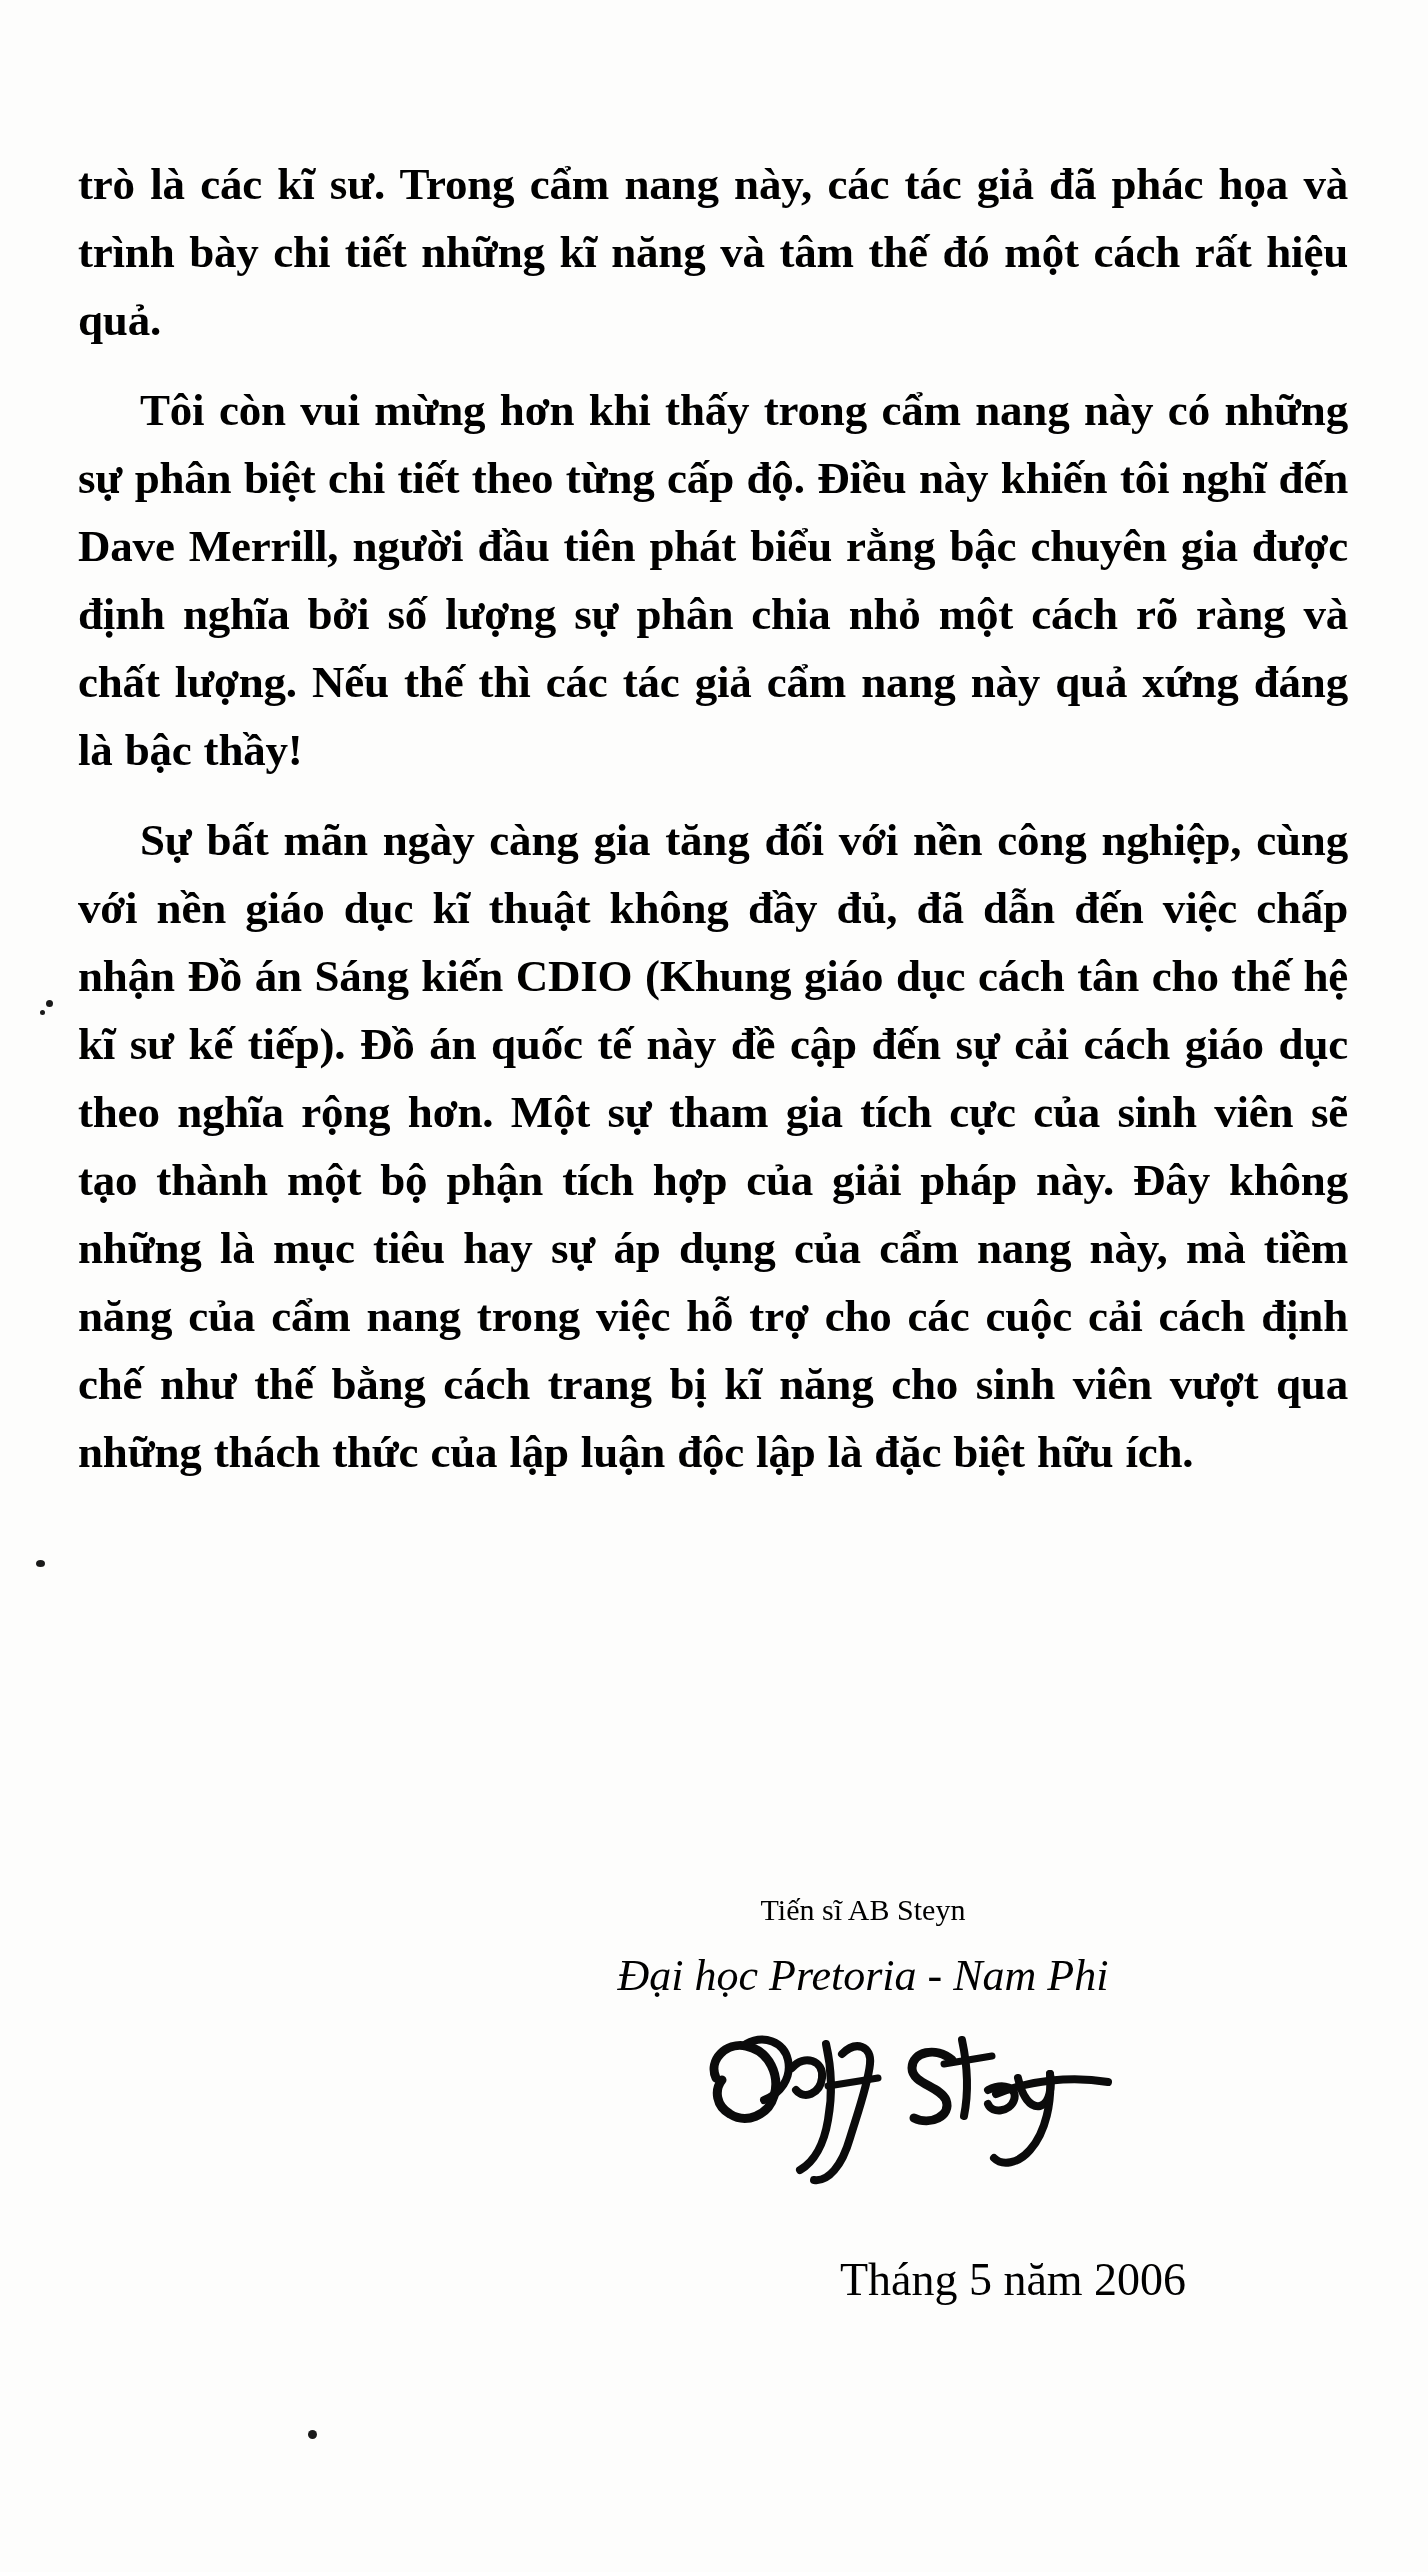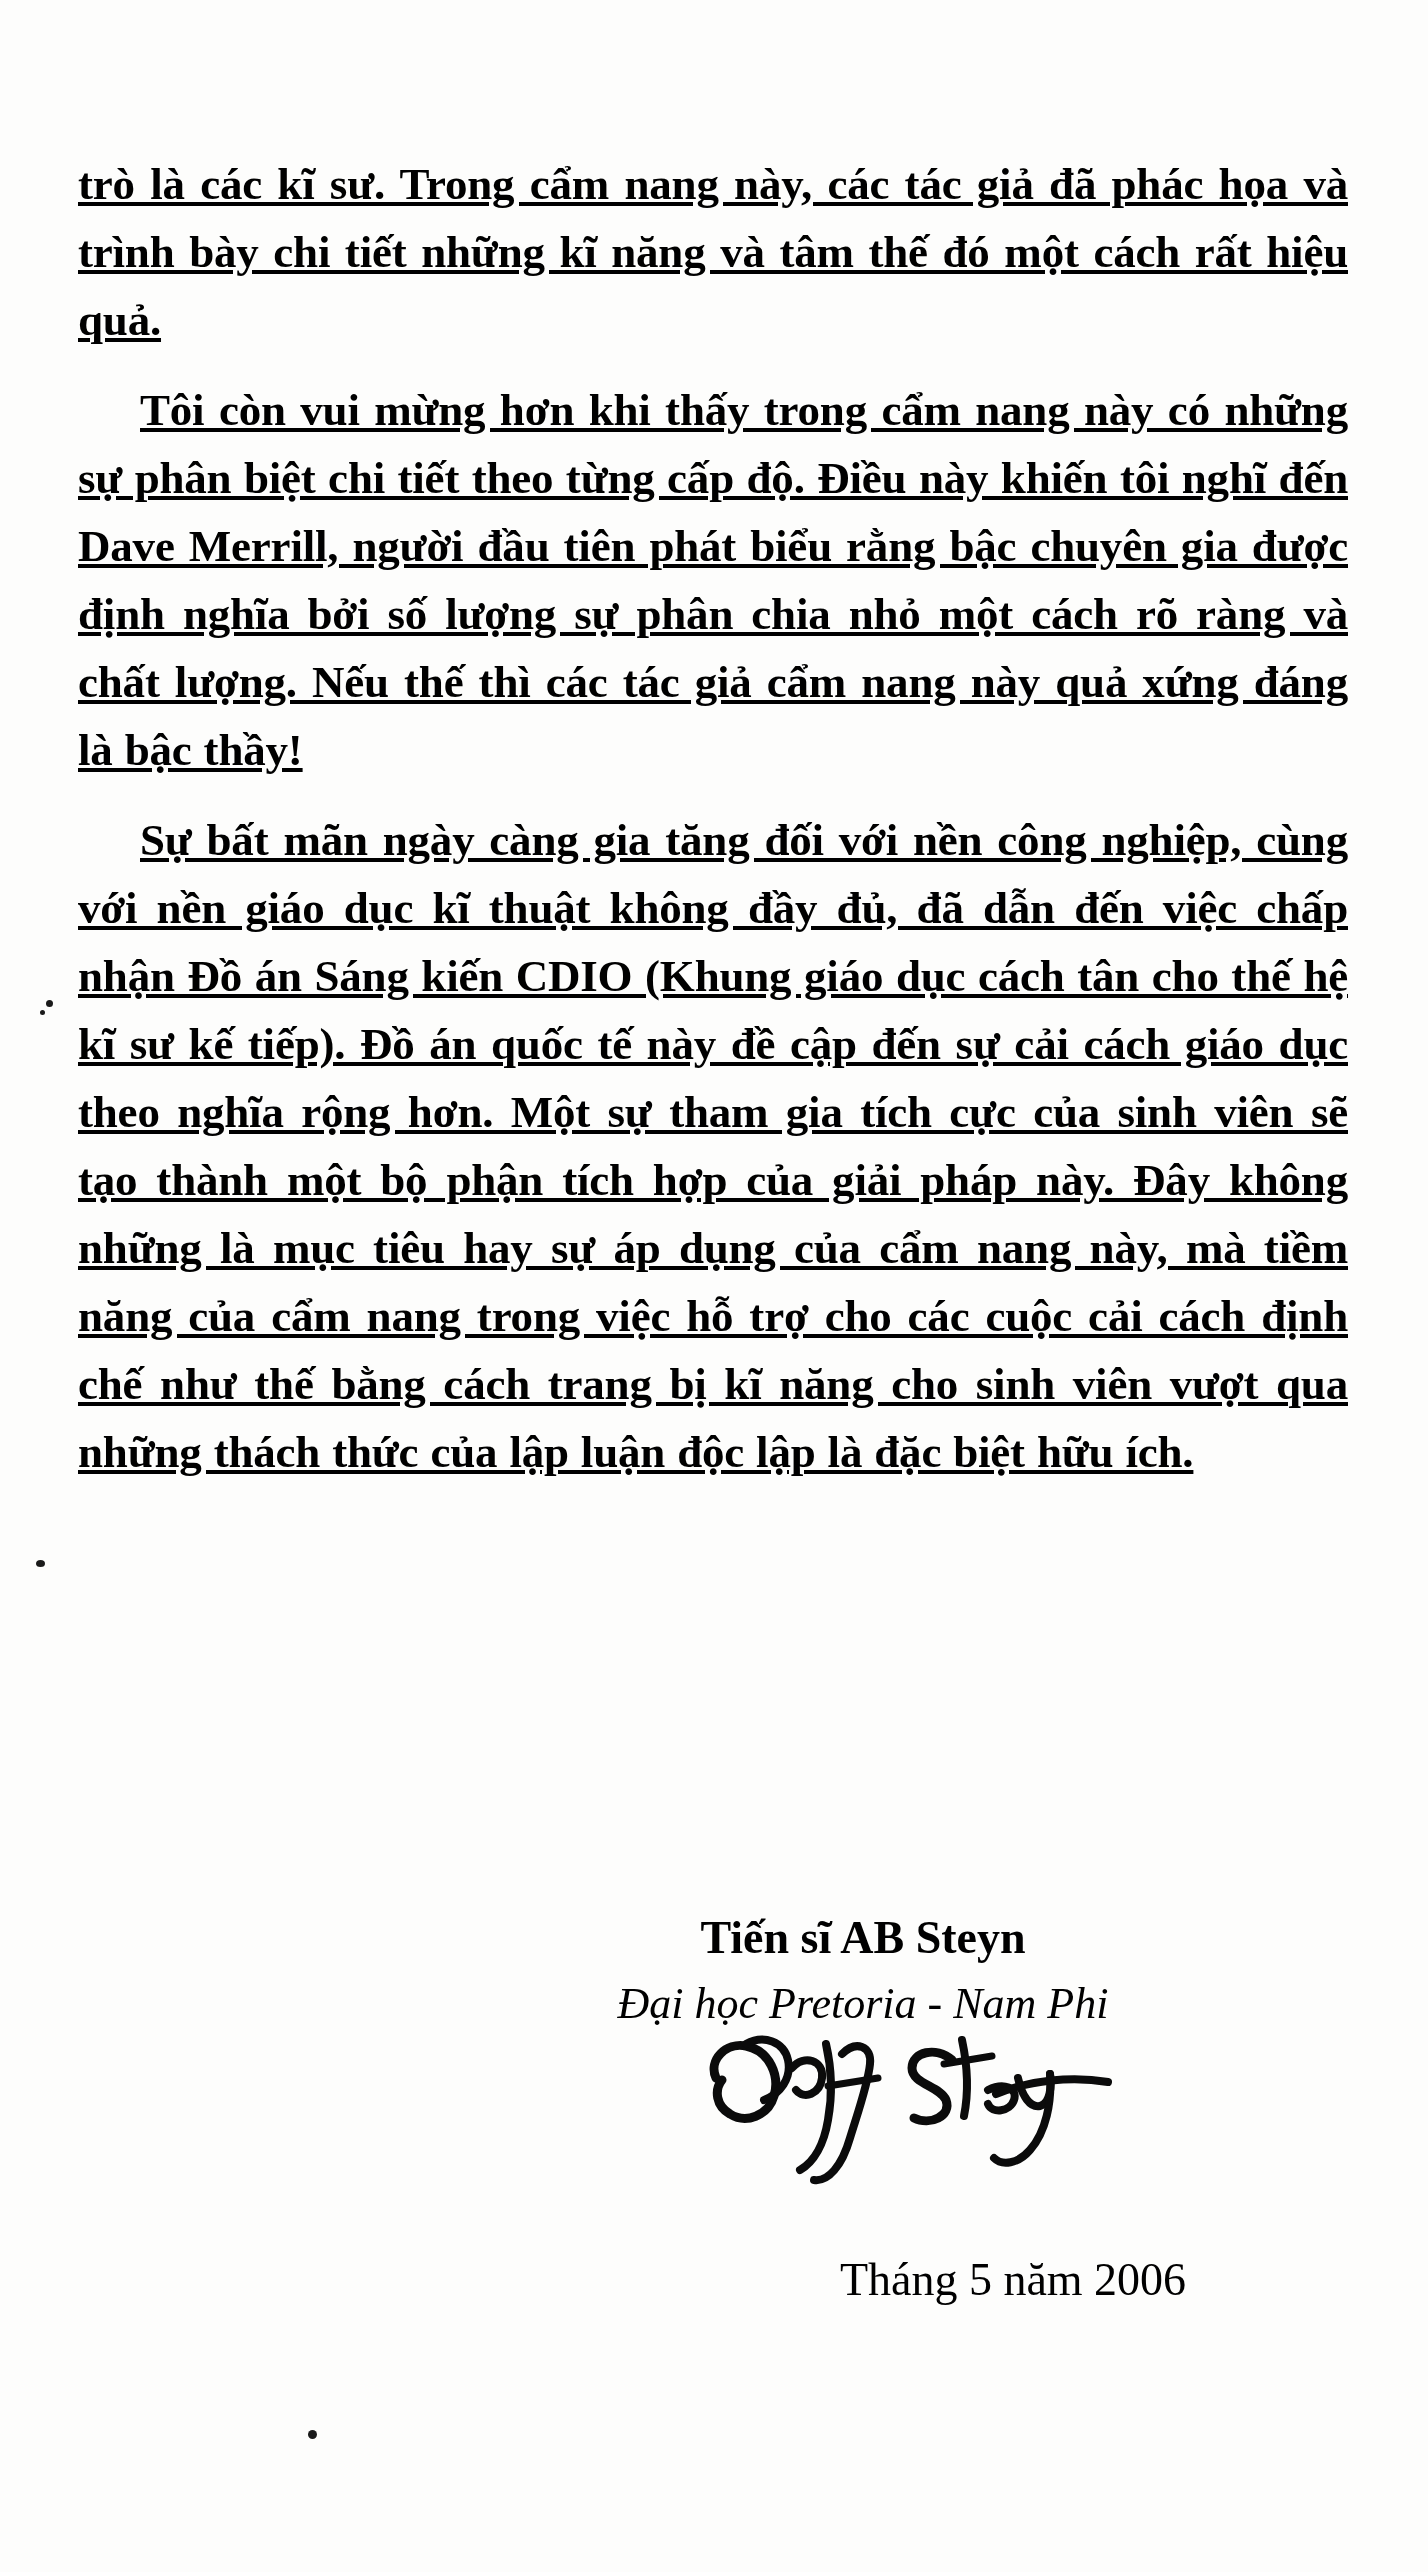"trò là các kĩ sư." p.body-para { text-decoration: underline -> none }
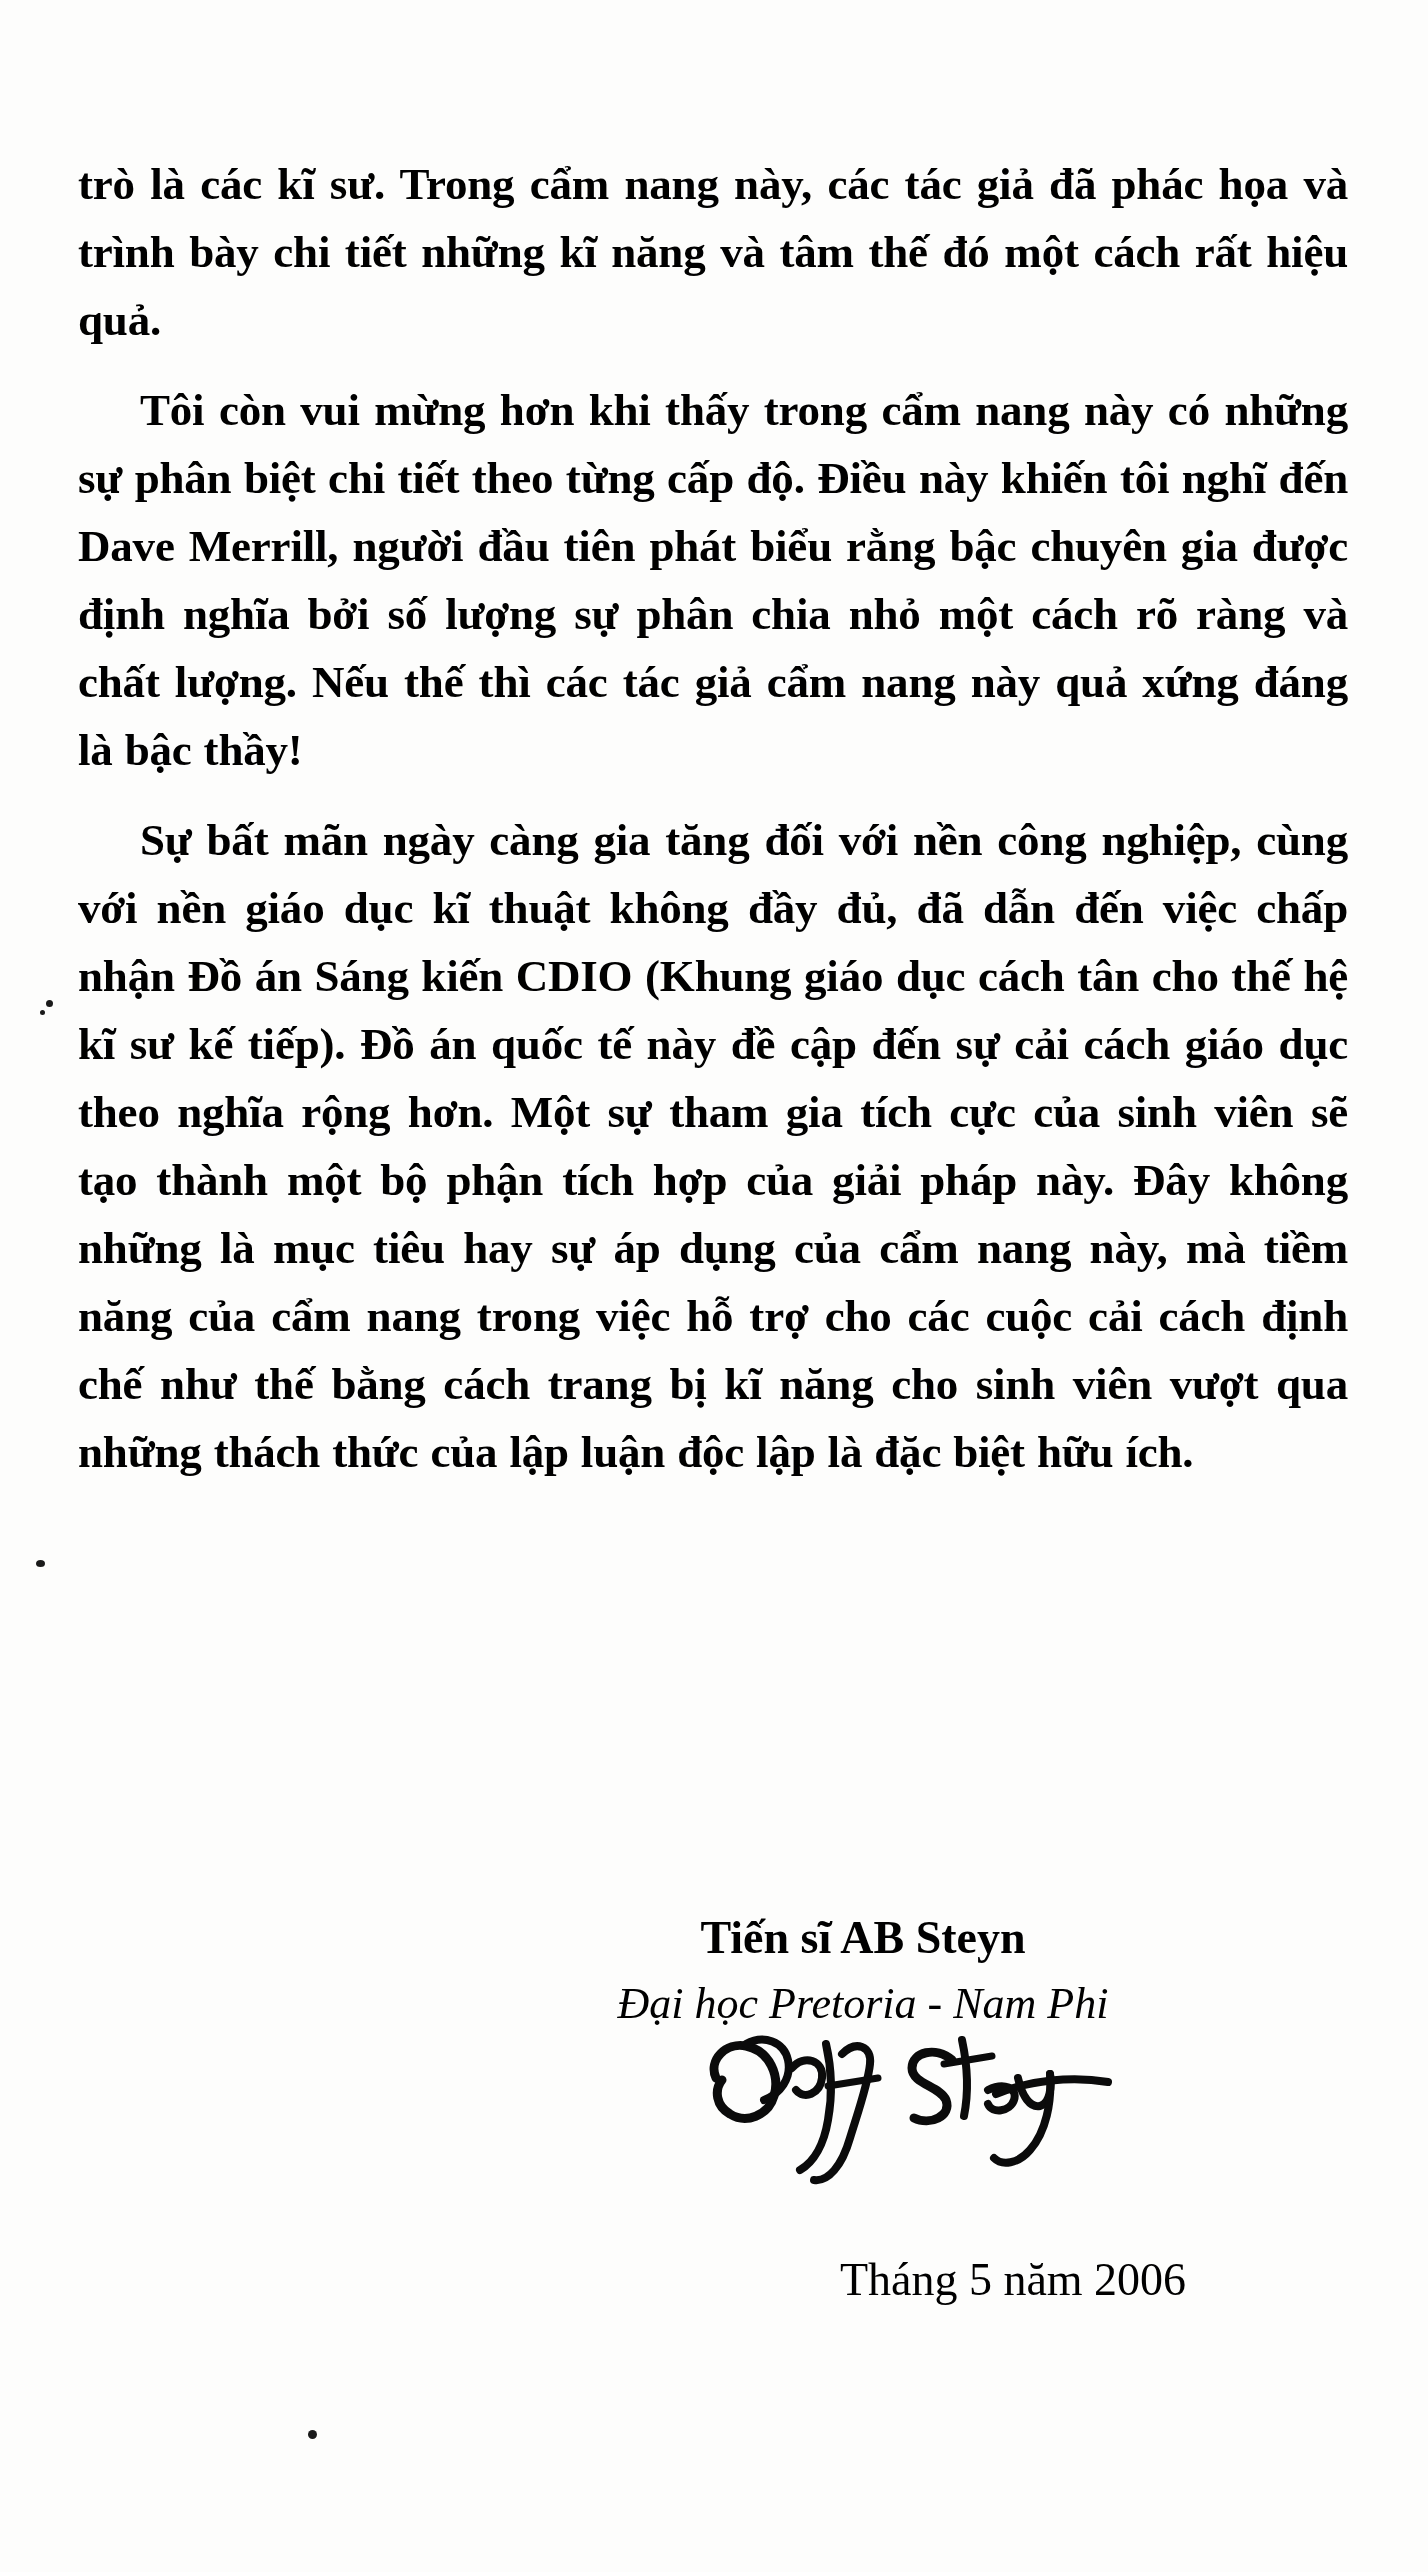"Tiến sĩ AB Steyn" .sig-name { font-size: 46px -> 30px; font-weight: 700 -> 400; margin-top: 28px -> none }
